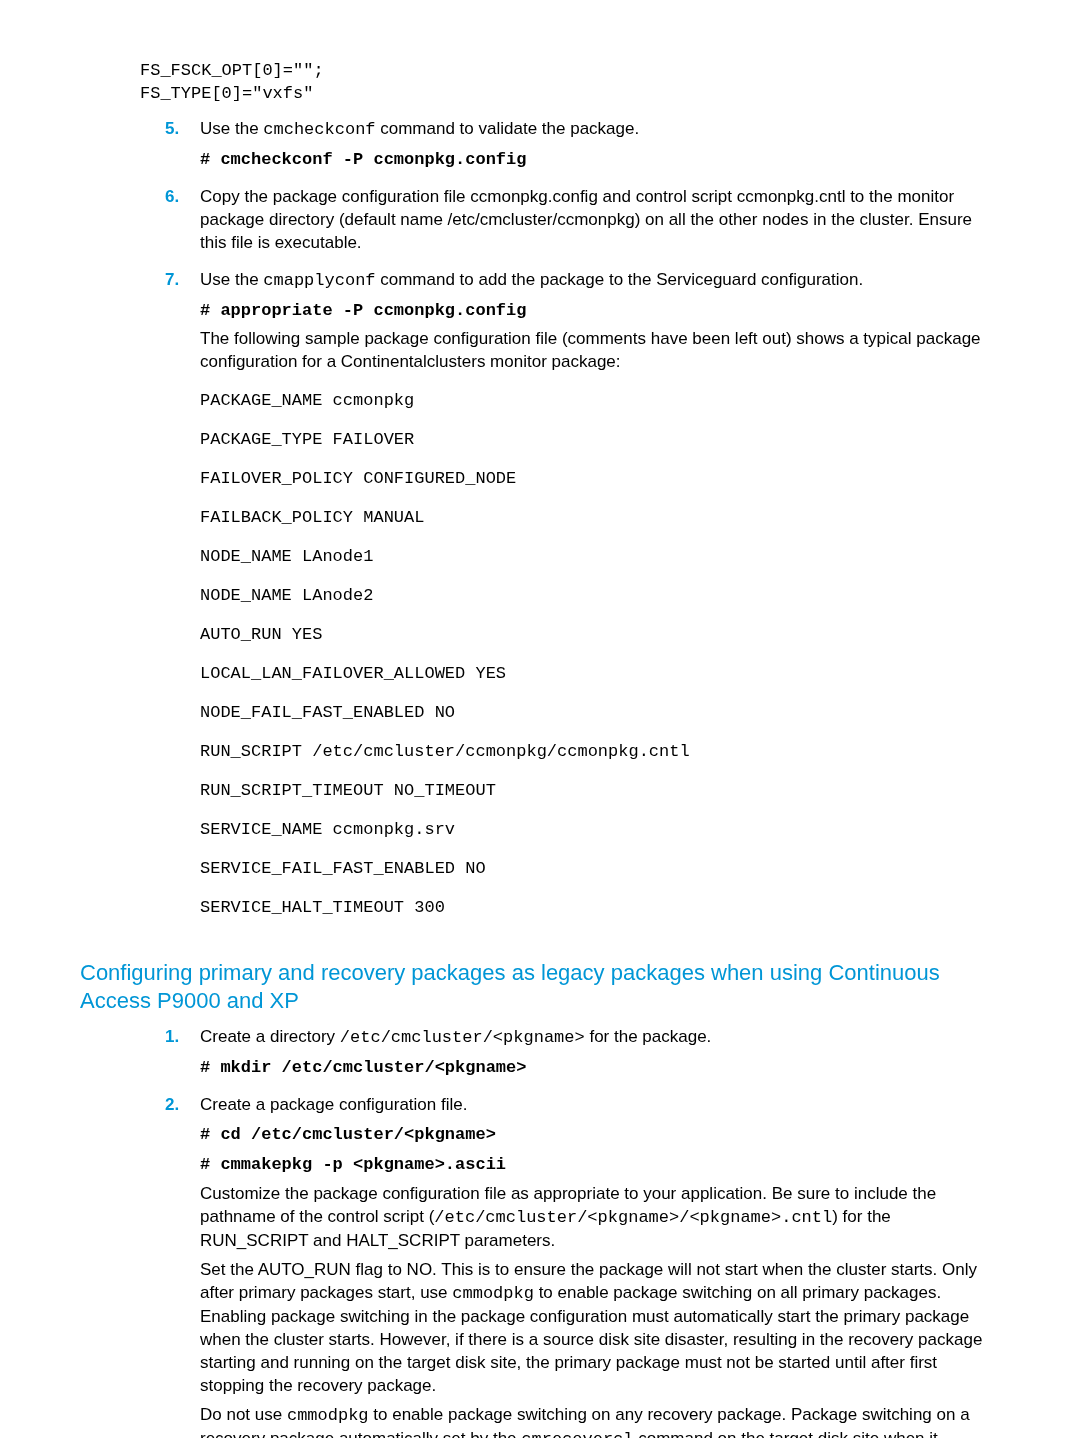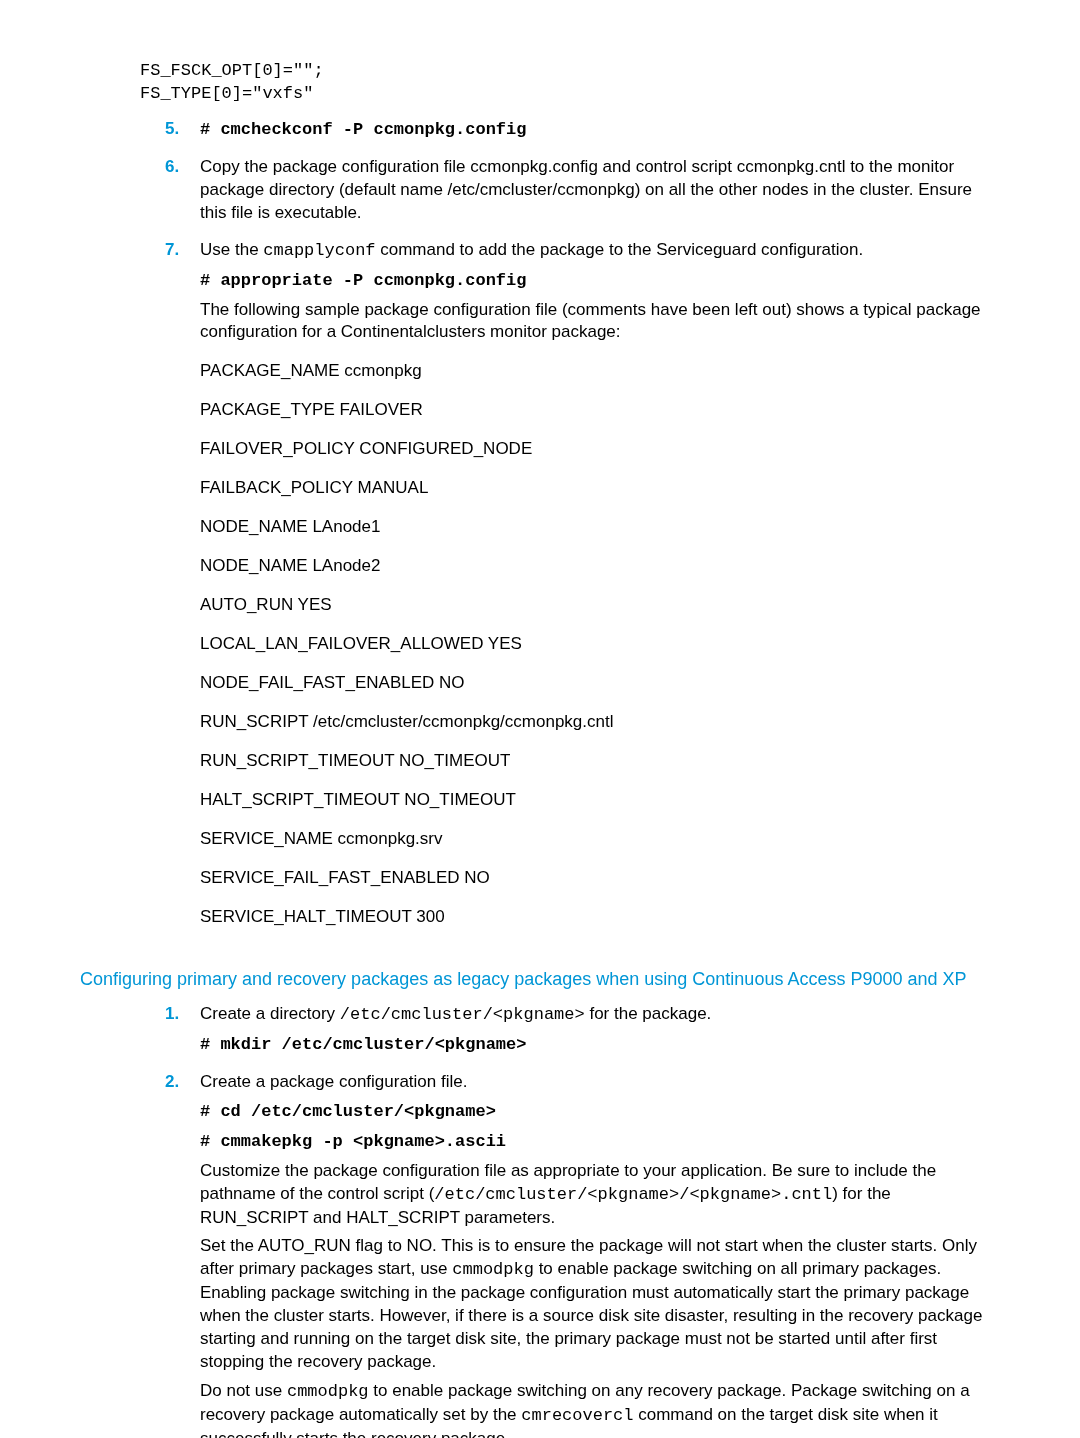"Use the cmcheckconf command to" p { html: none -> <p><span>Use the </span><span>cmcheckconf</span><span> command to validate the package.</span></p> }
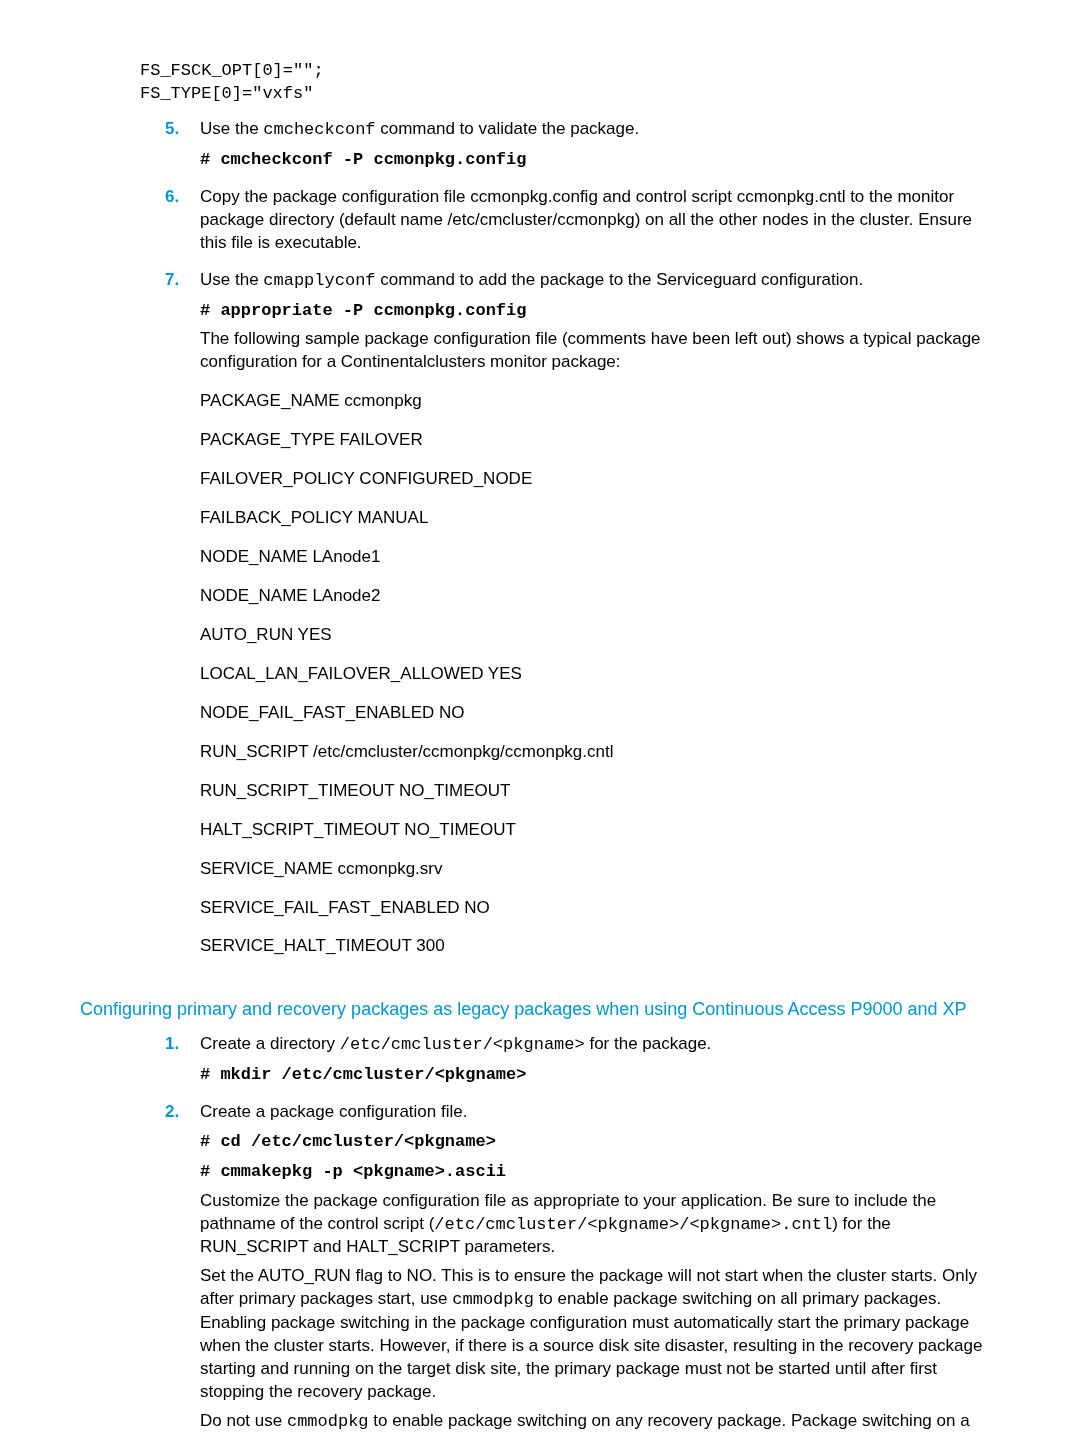"PACKAGE_NAME ccmonpkg" .code-line { font-family: Liberation Sans, sans-serif -> Liberation Mono, monospace }
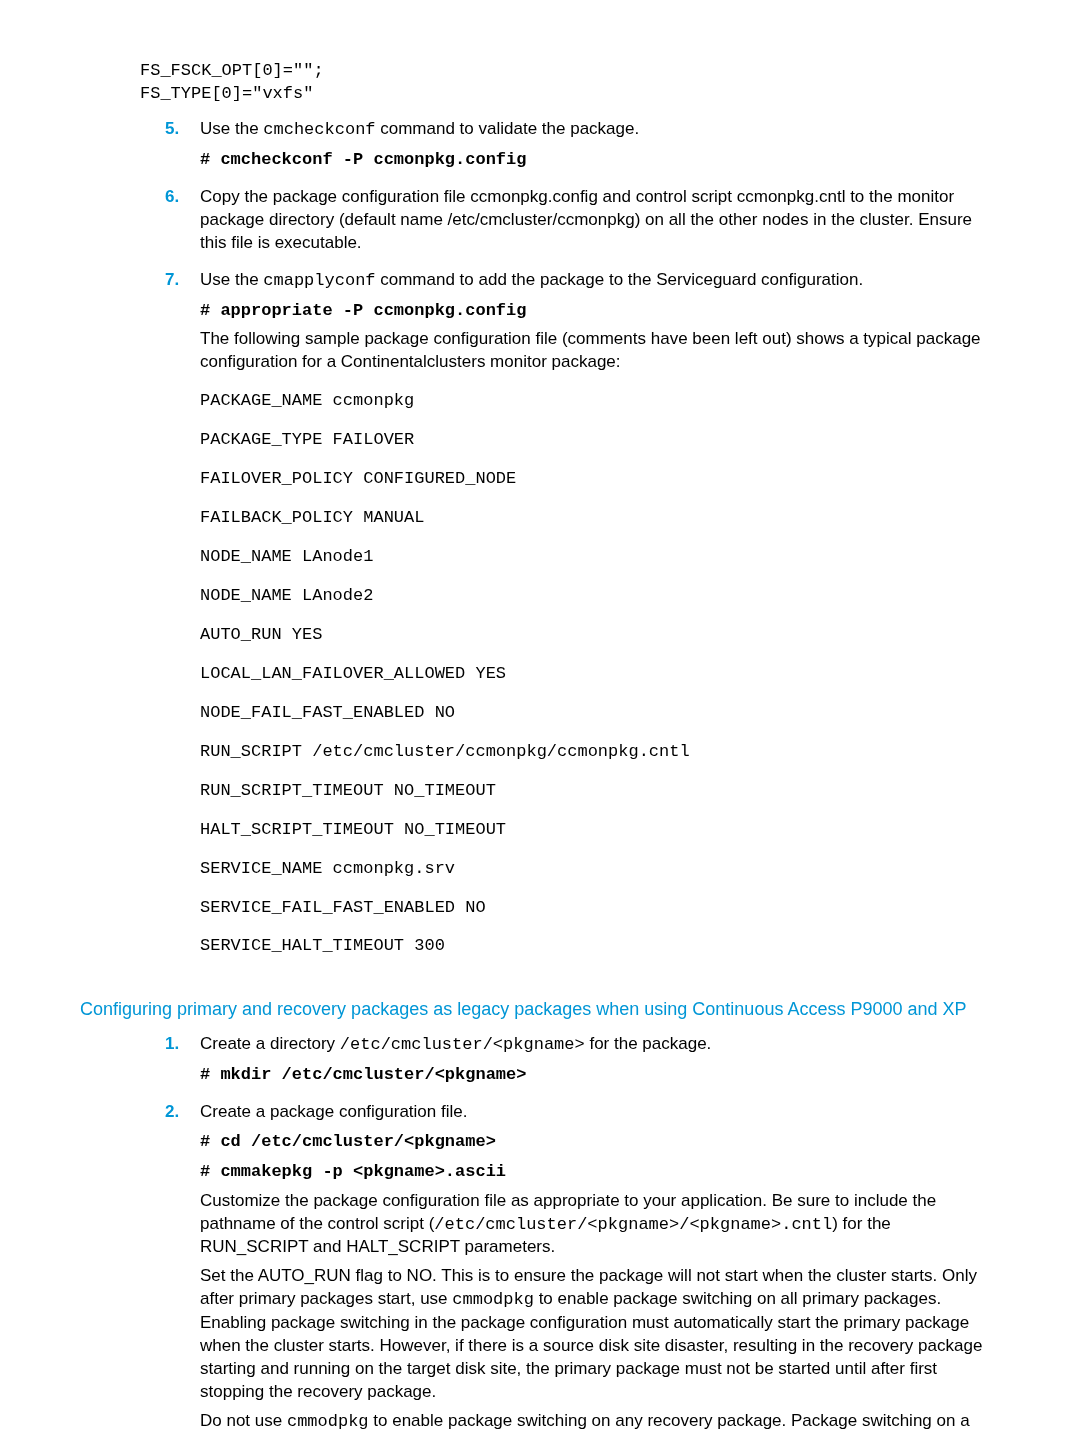"HALT_SCRIPT_TIMEOUT NO_TIMEOUT" div.code-line { html: <div>HALT_SCRIPT_TIMEOUT NO_TIMEOUT</div> -> none }
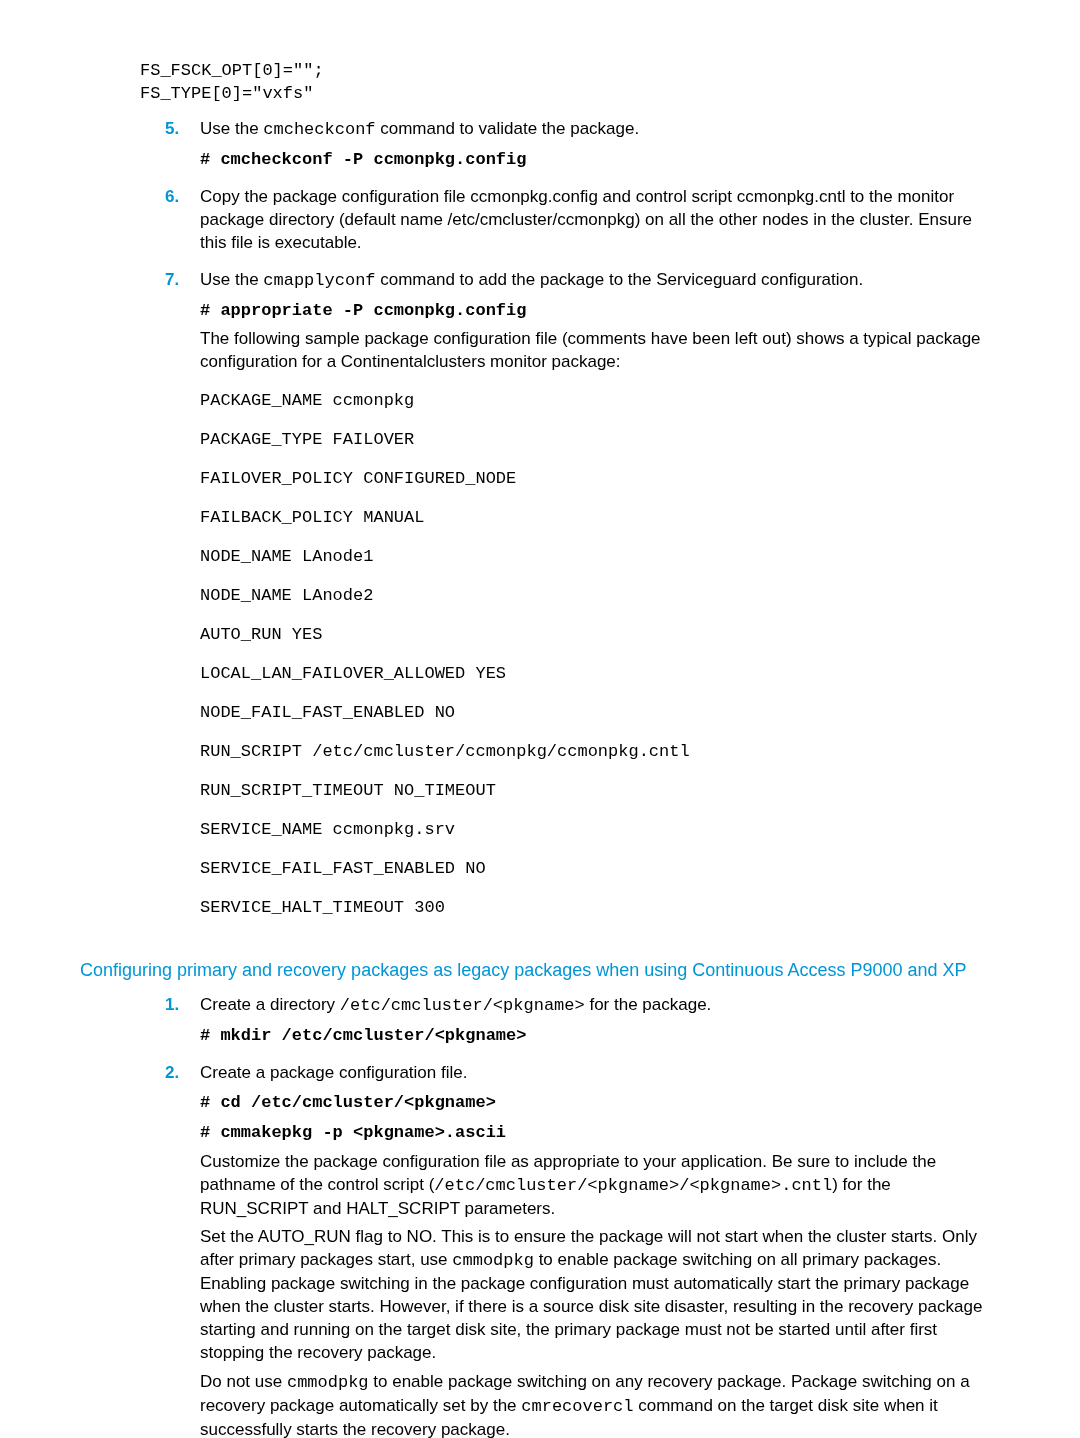"Configuring primary and recovery" .h2 { font-size: 18px -> 22px }
